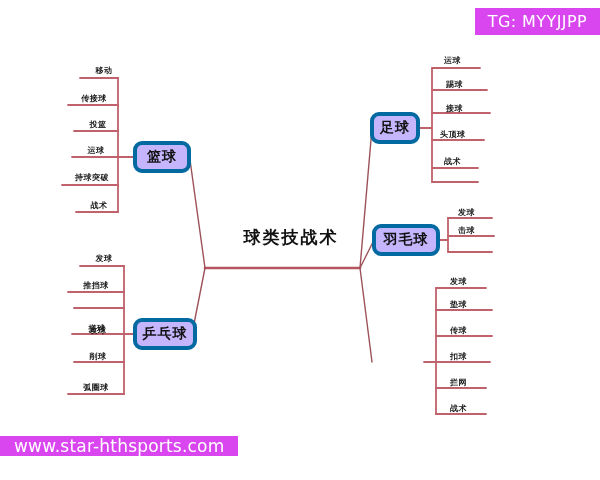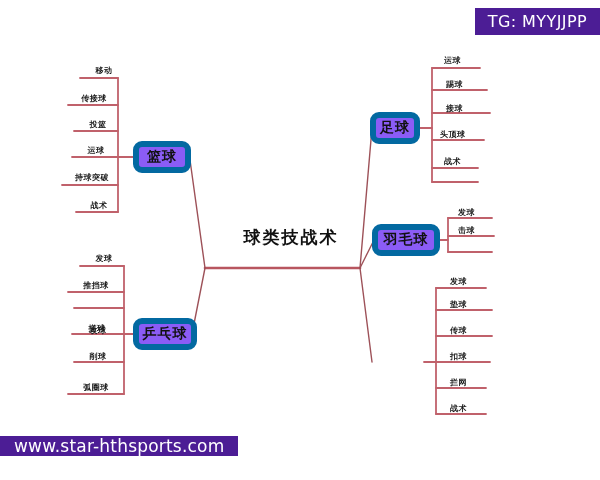"TG: MYYJJPP" .badge { background: #4c1d95 -> #d946ef }
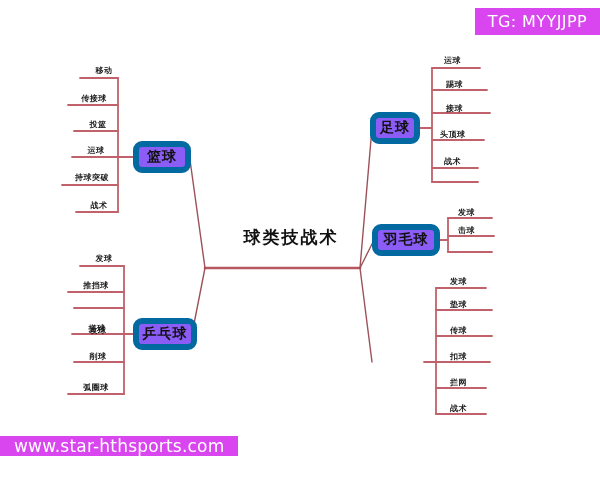"足球" .node { background: #8b5cf6 -> #c4b5fd; border: 6px solid #0369a1 -> 4px solid #0369a1 }
